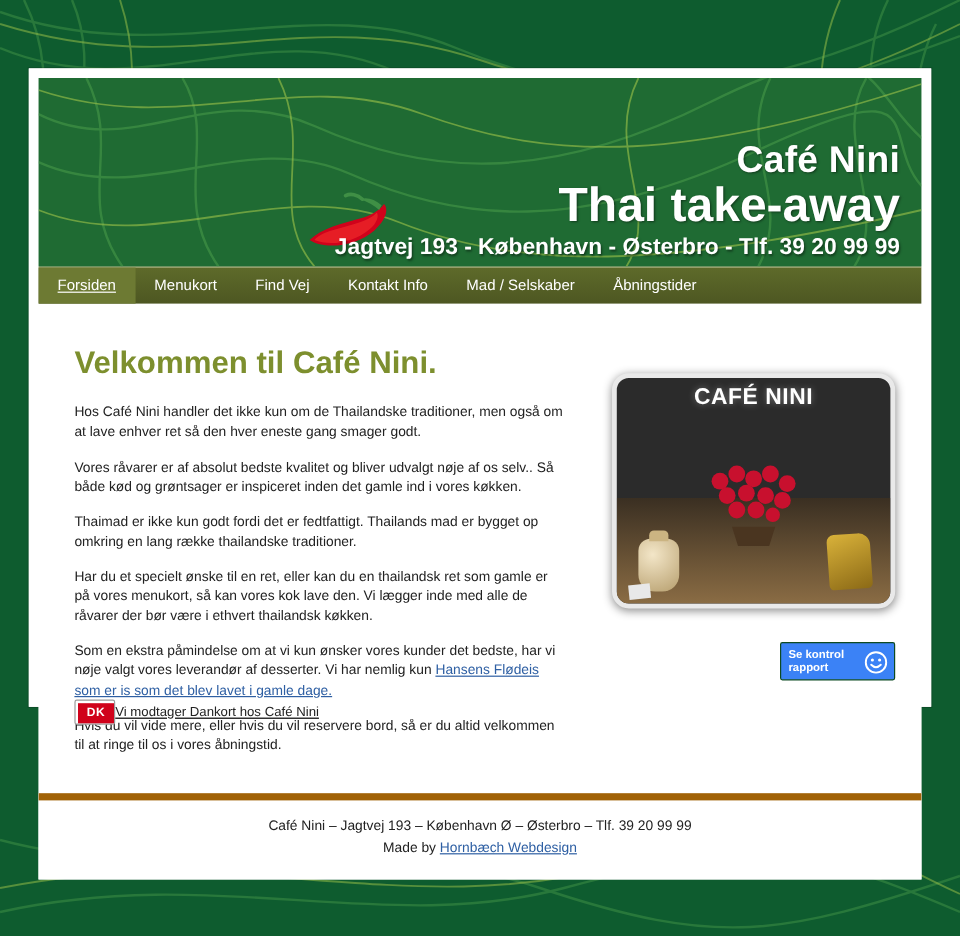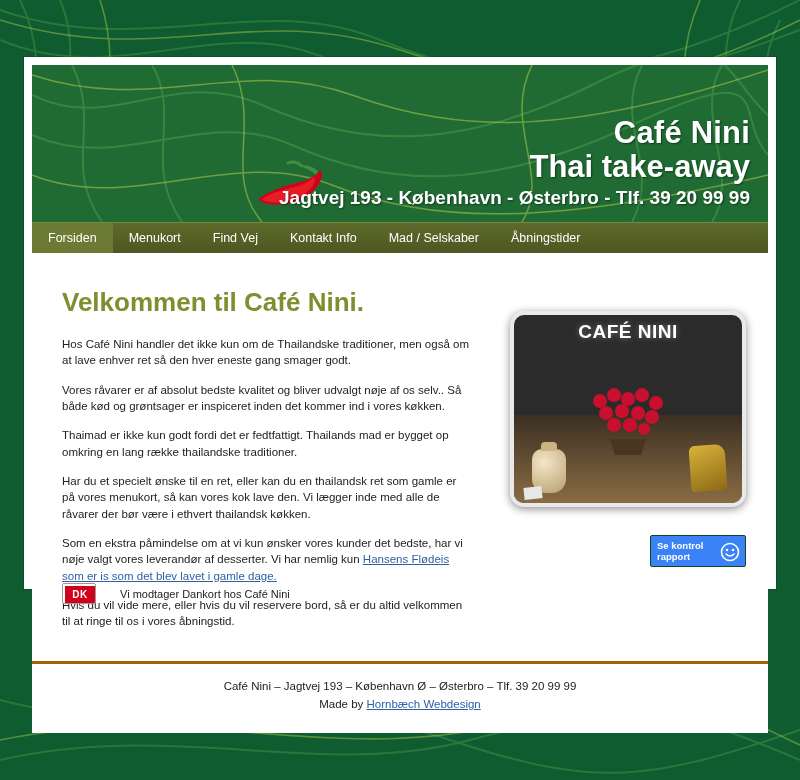"Thai take-away" .brand-2 { font-size: 31px -> 40px }
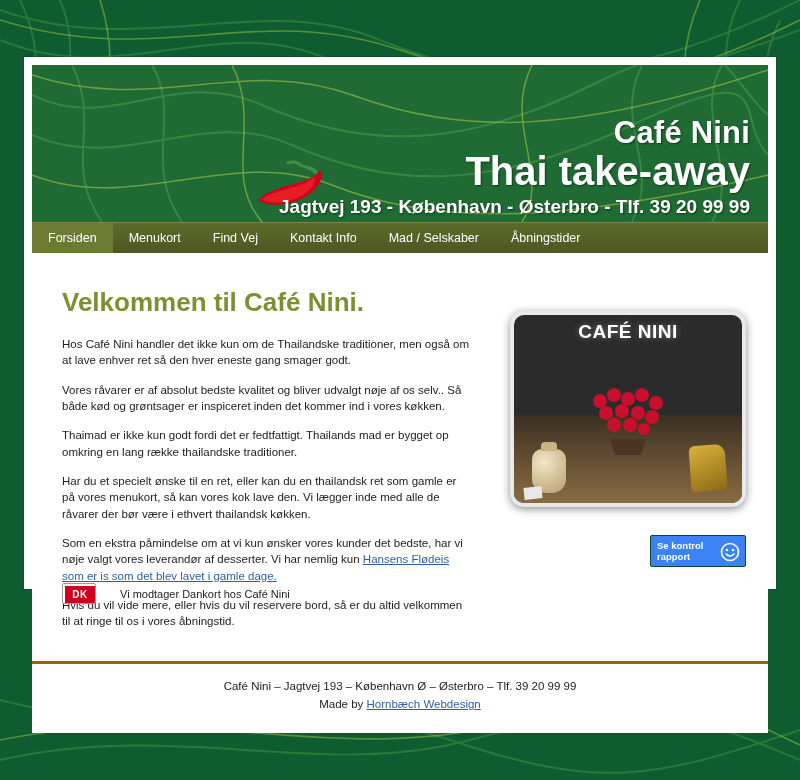"Forsiden" .nav a.active { text-decoration: none -> underline }
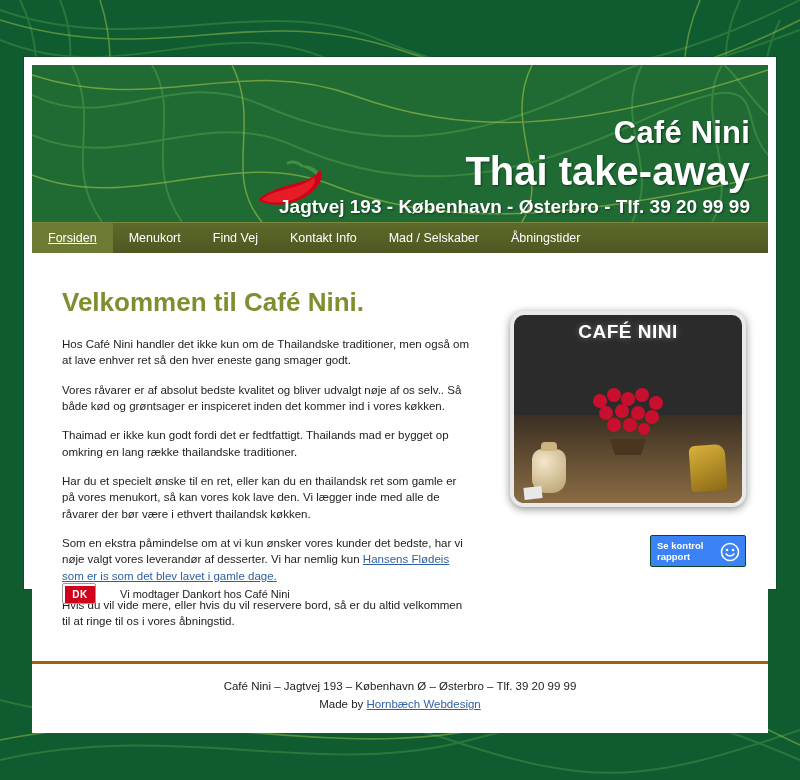"Vores råvarer er af absolut" p { text: kommer -> gamle }
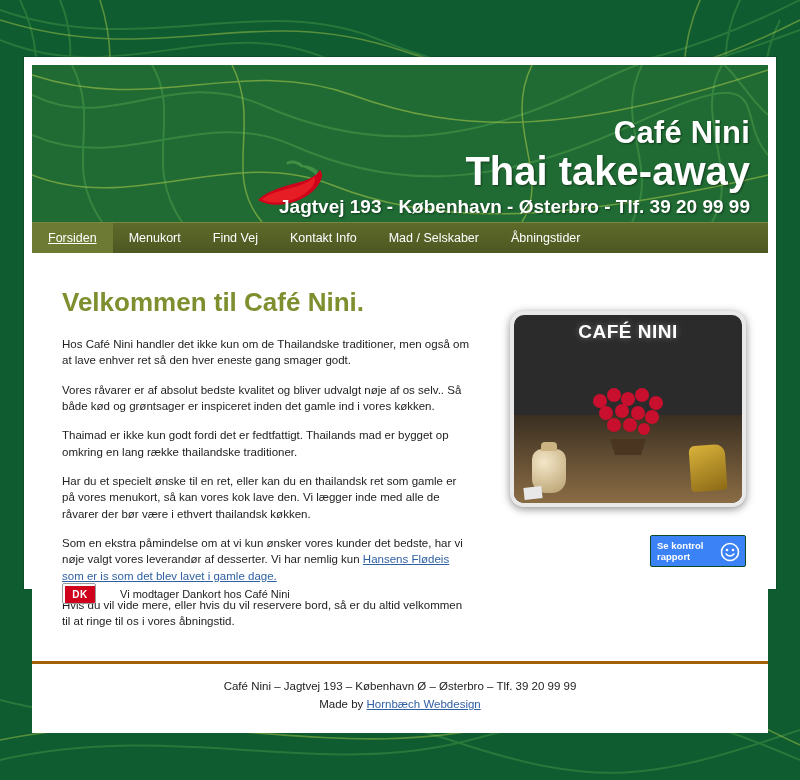"DK" .dankort-row { gap: 24px -> 0; text-decoration: none -> underline }
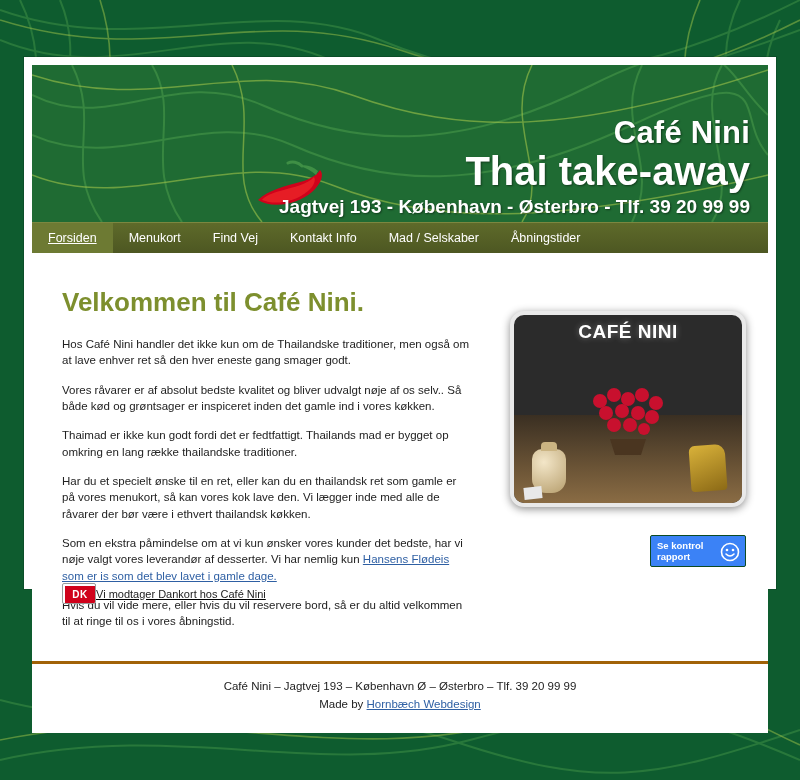"Café Nini – Jagtvej 193" .footer { border-top: 3px solid #a16207 -> 6px solid #a16207 }
